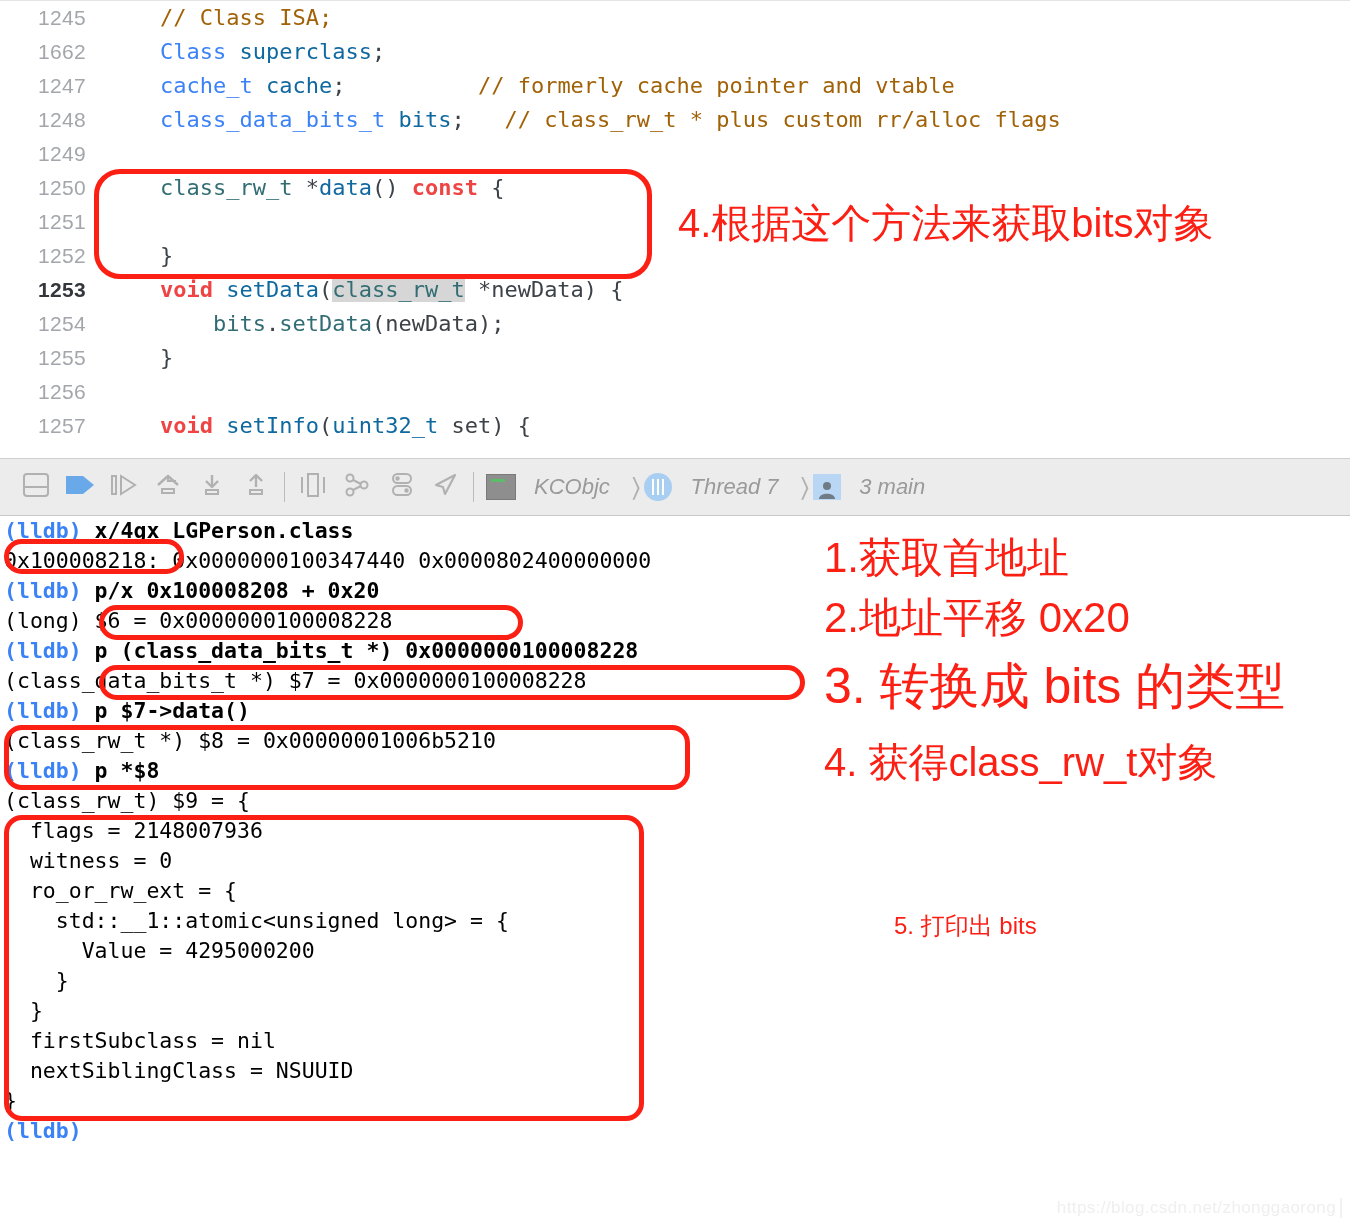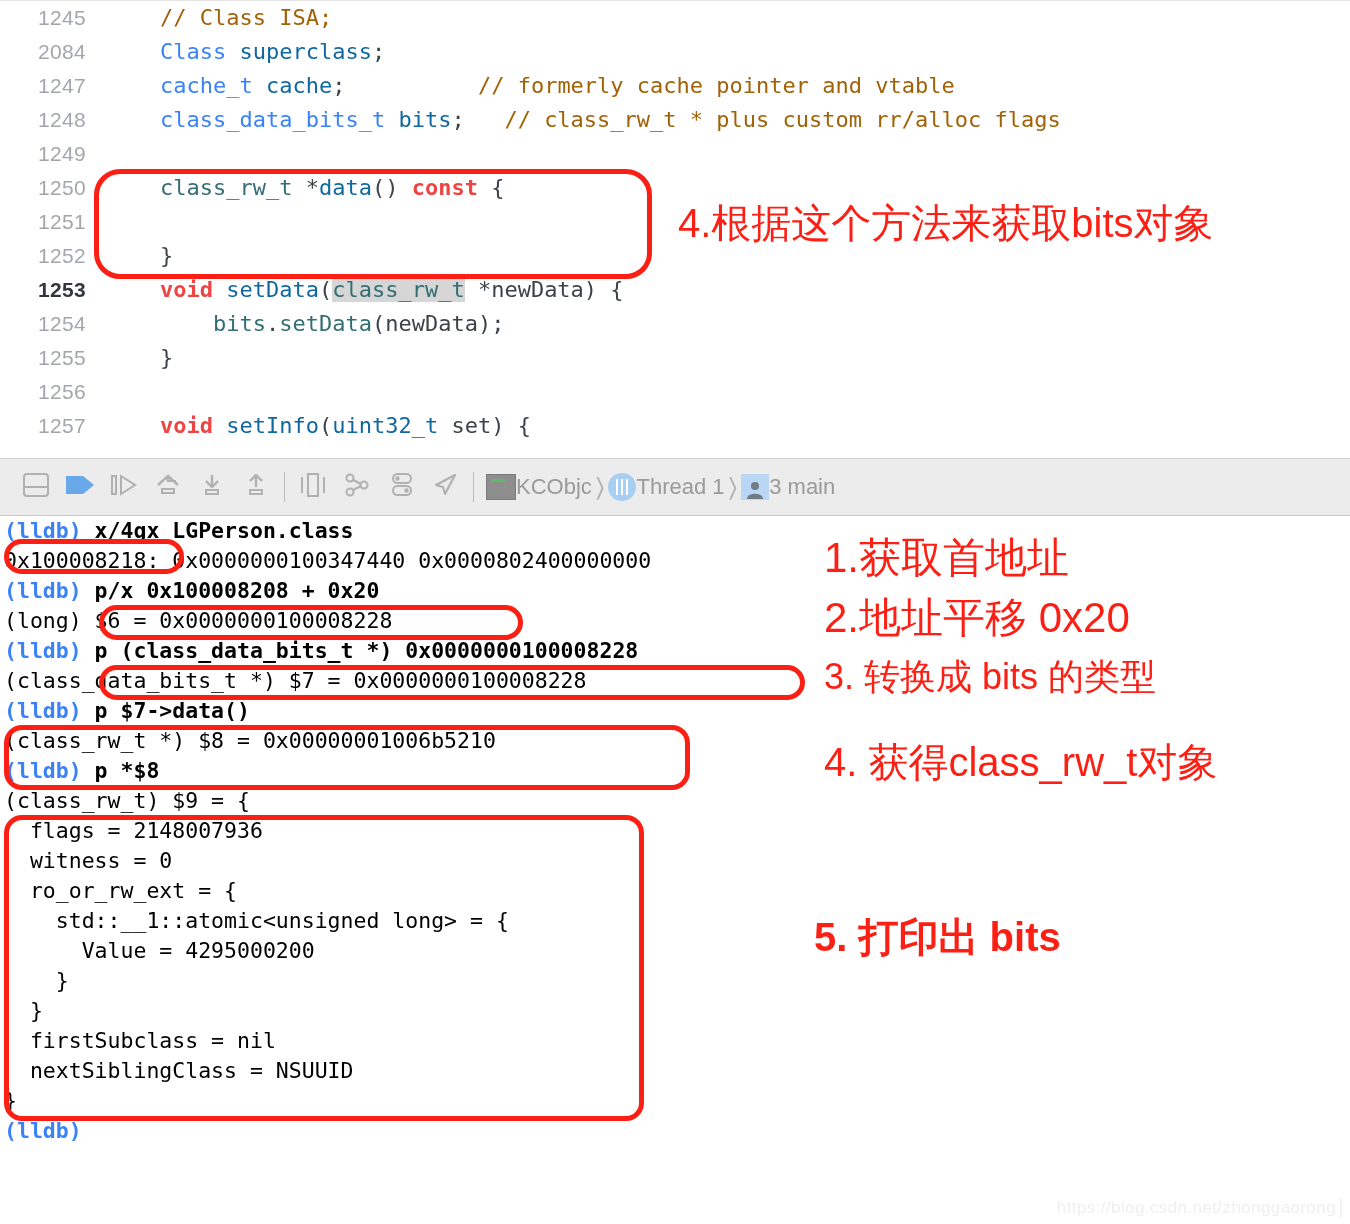"2084" span.ln { text: 2084 -> 1662 }
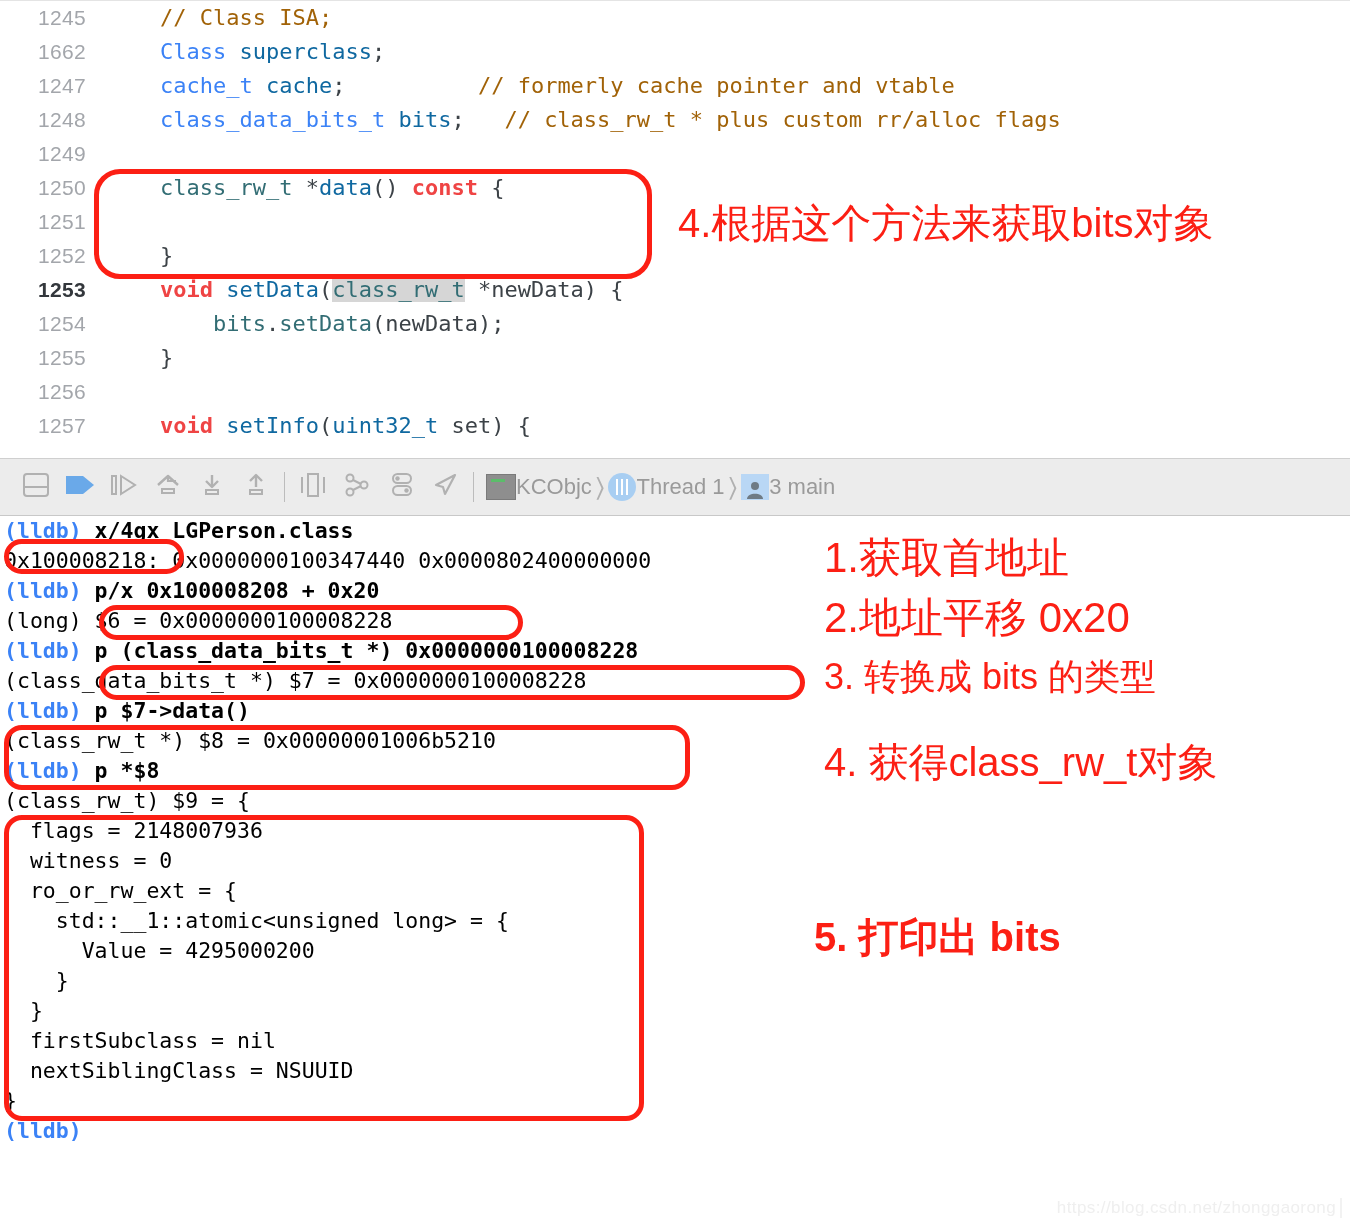"KCObjc" .tb-crumb .ctext { font-style: none -> italic; margin: 0 0 -> 0 18px }
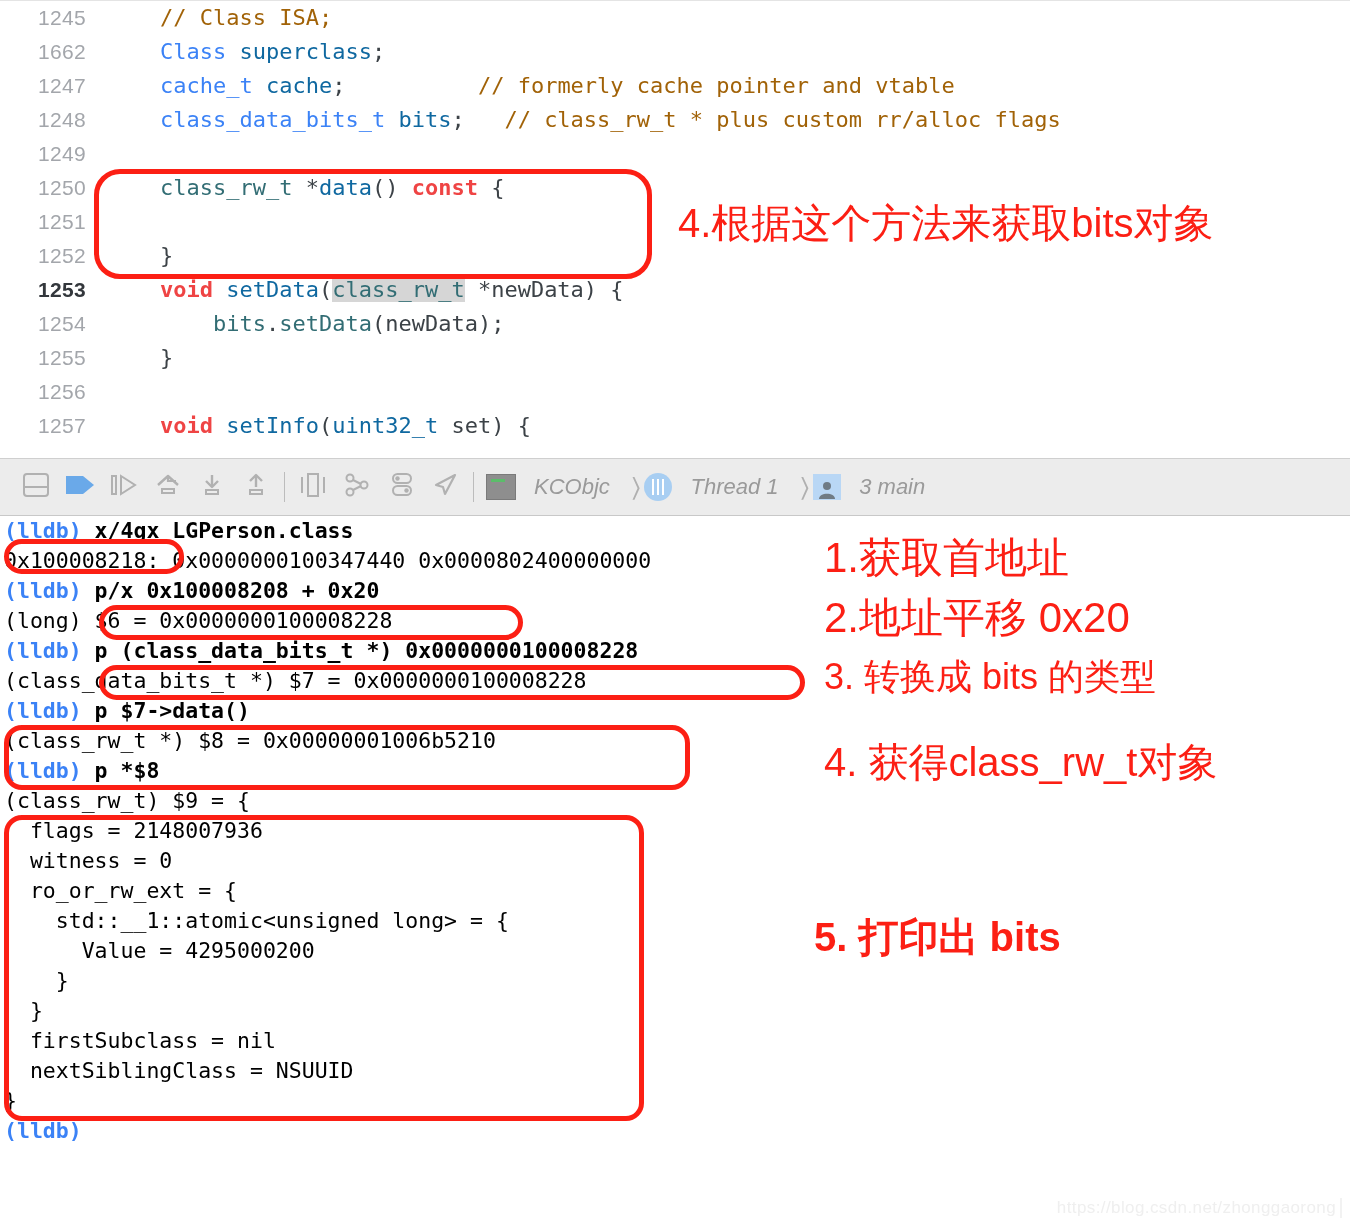"Thread 1" span.ctext { text: 1 -> 7 }
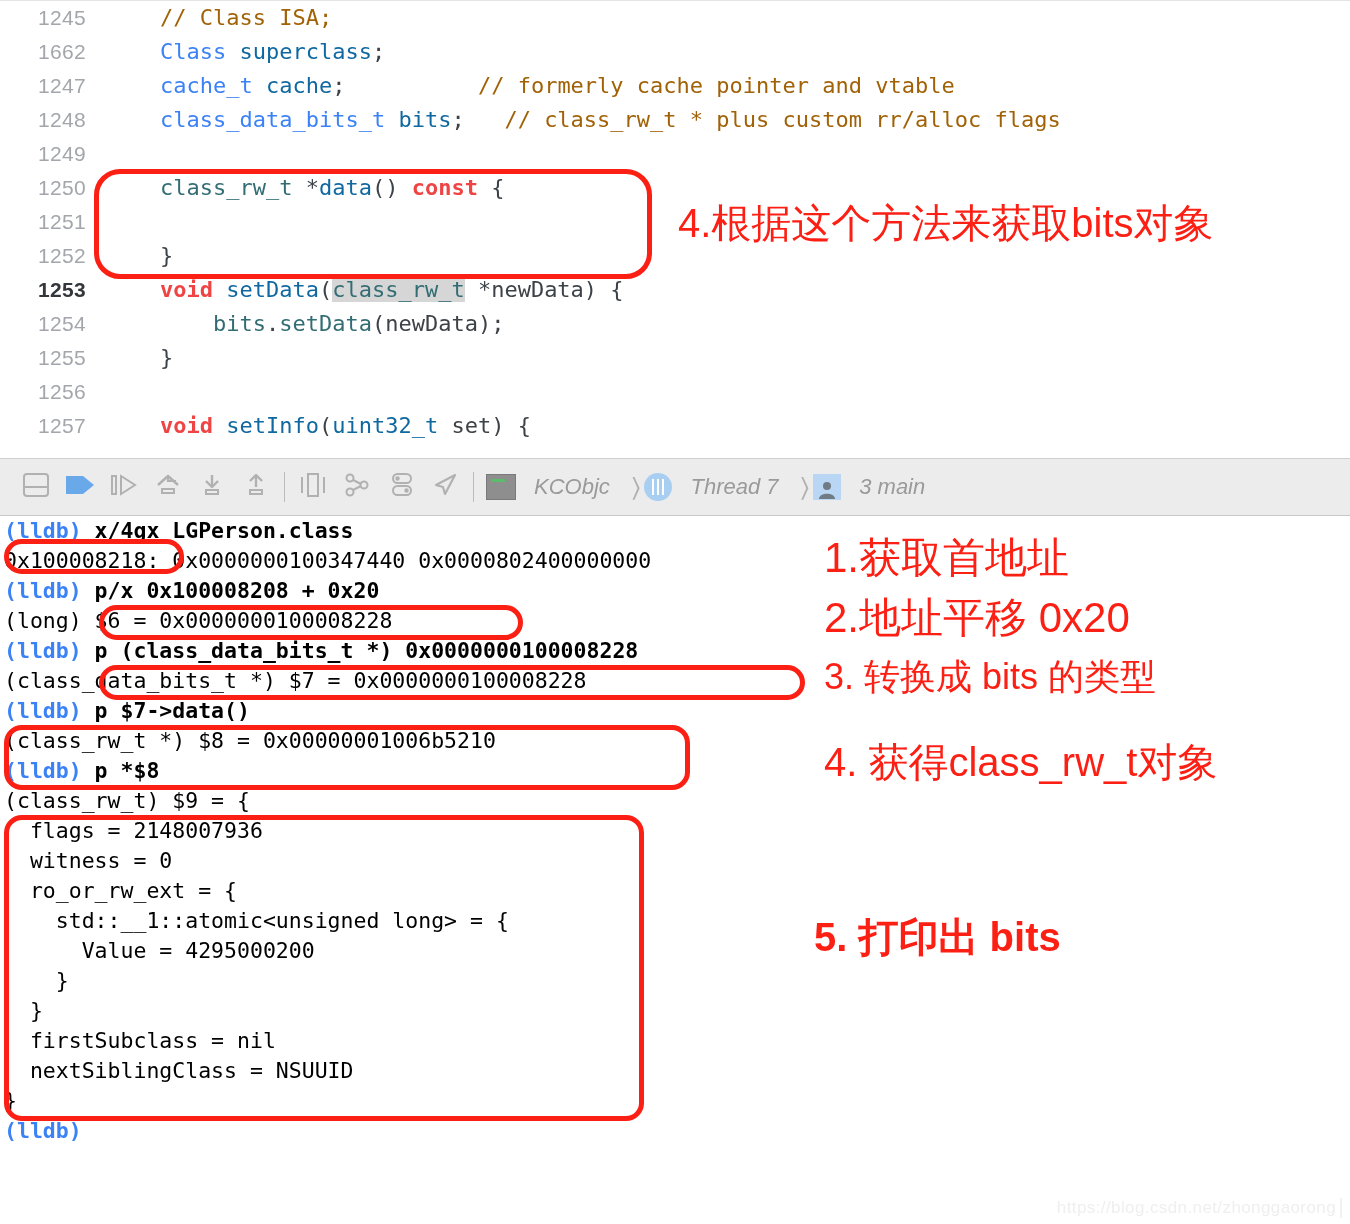"3. 转换成 bits 的类型" div.rnote { font-size: 36px -> 50px }
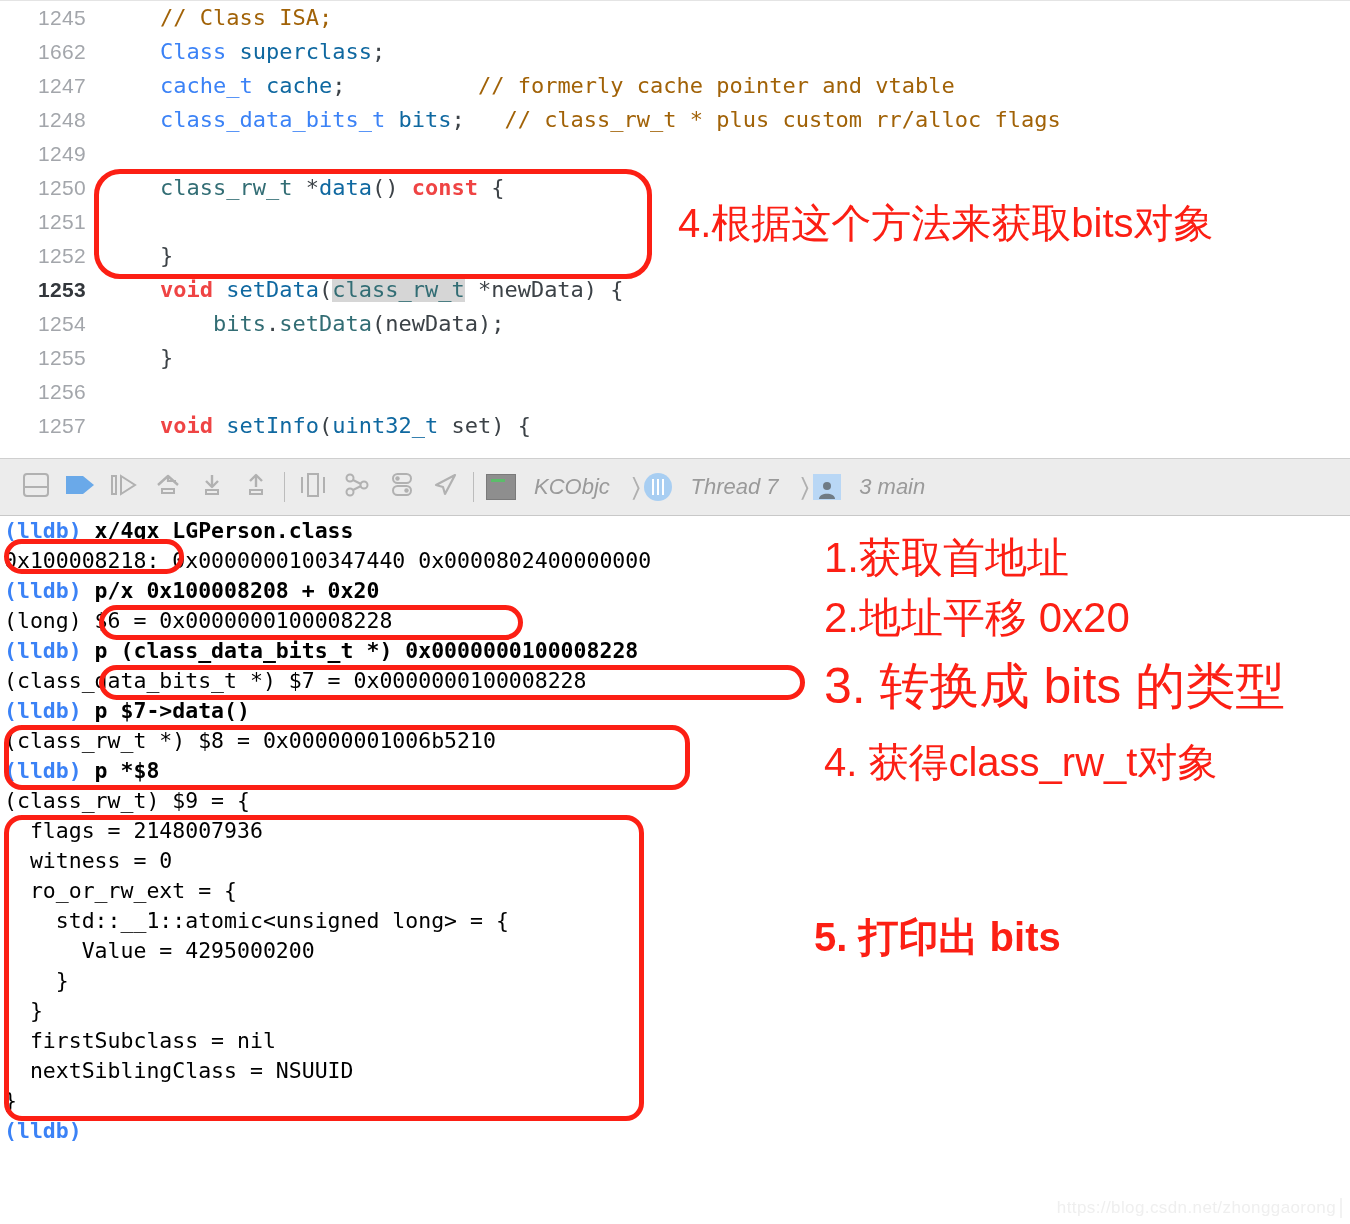"5. 打印出 bits" div.rnote { font-size: 40px -> 24px; font-weight: bold -> none; left: 814px -> 894px }
